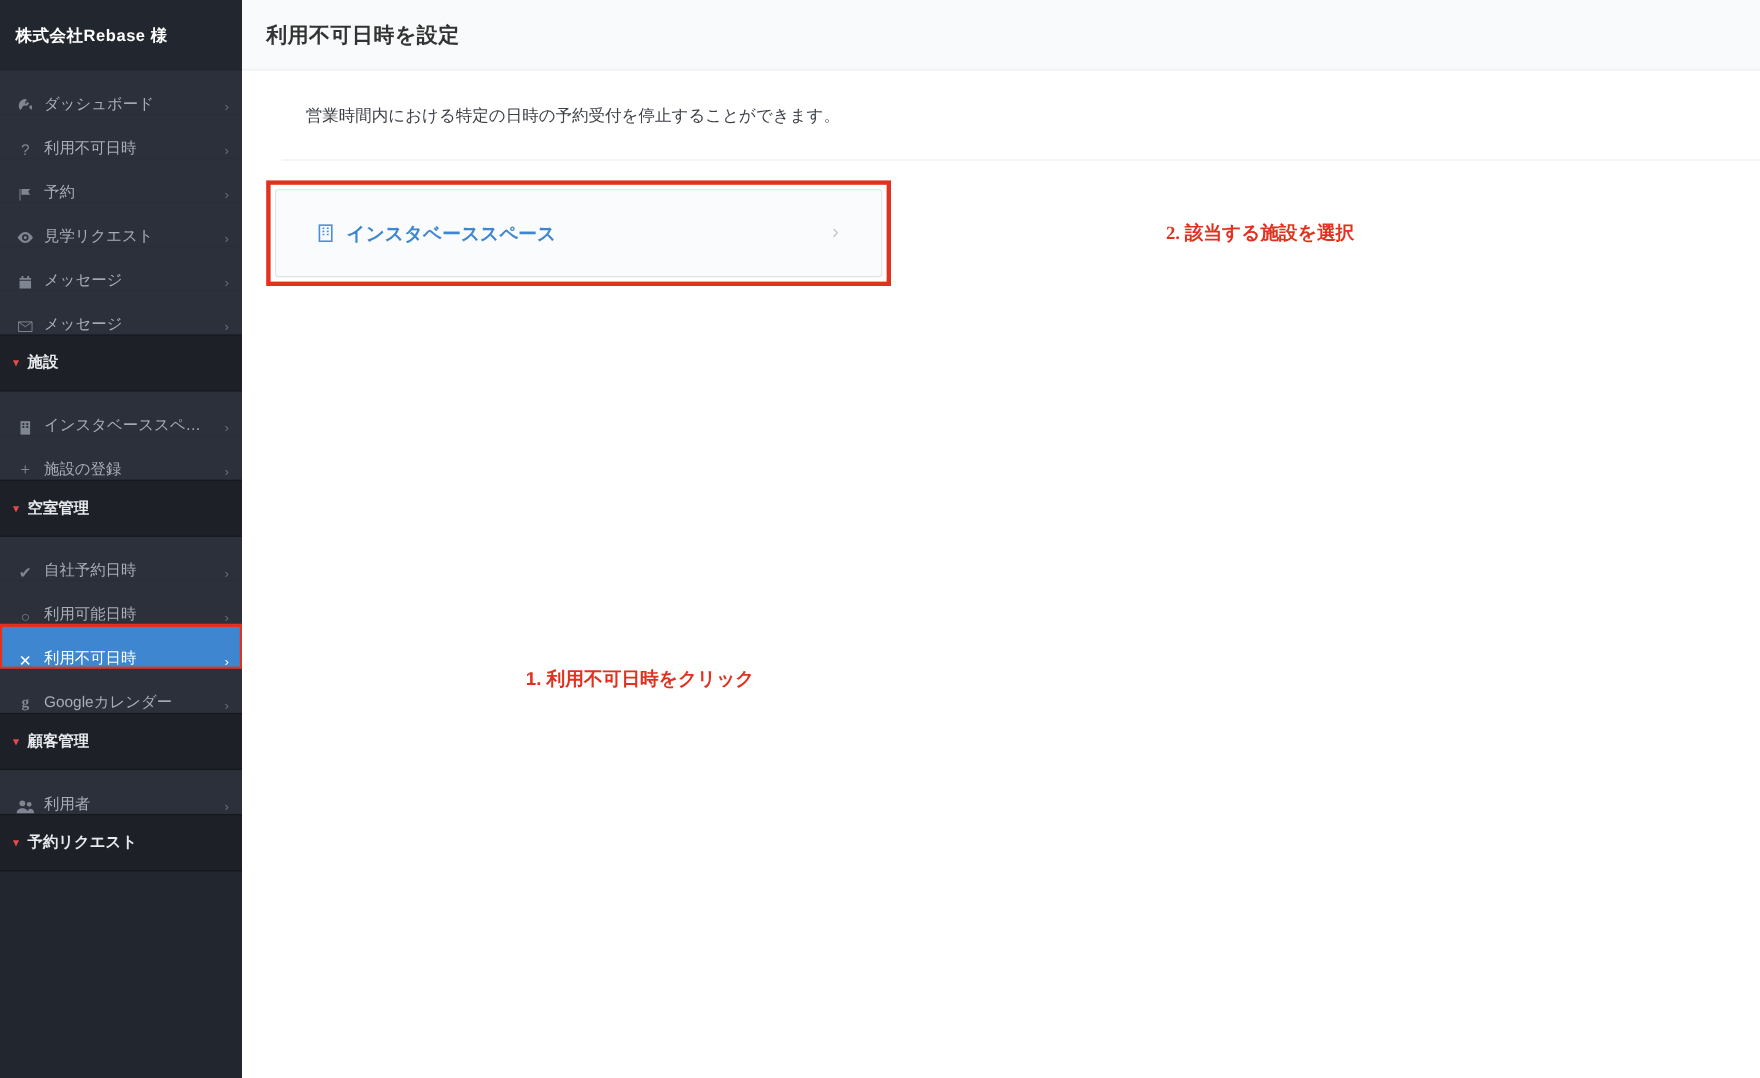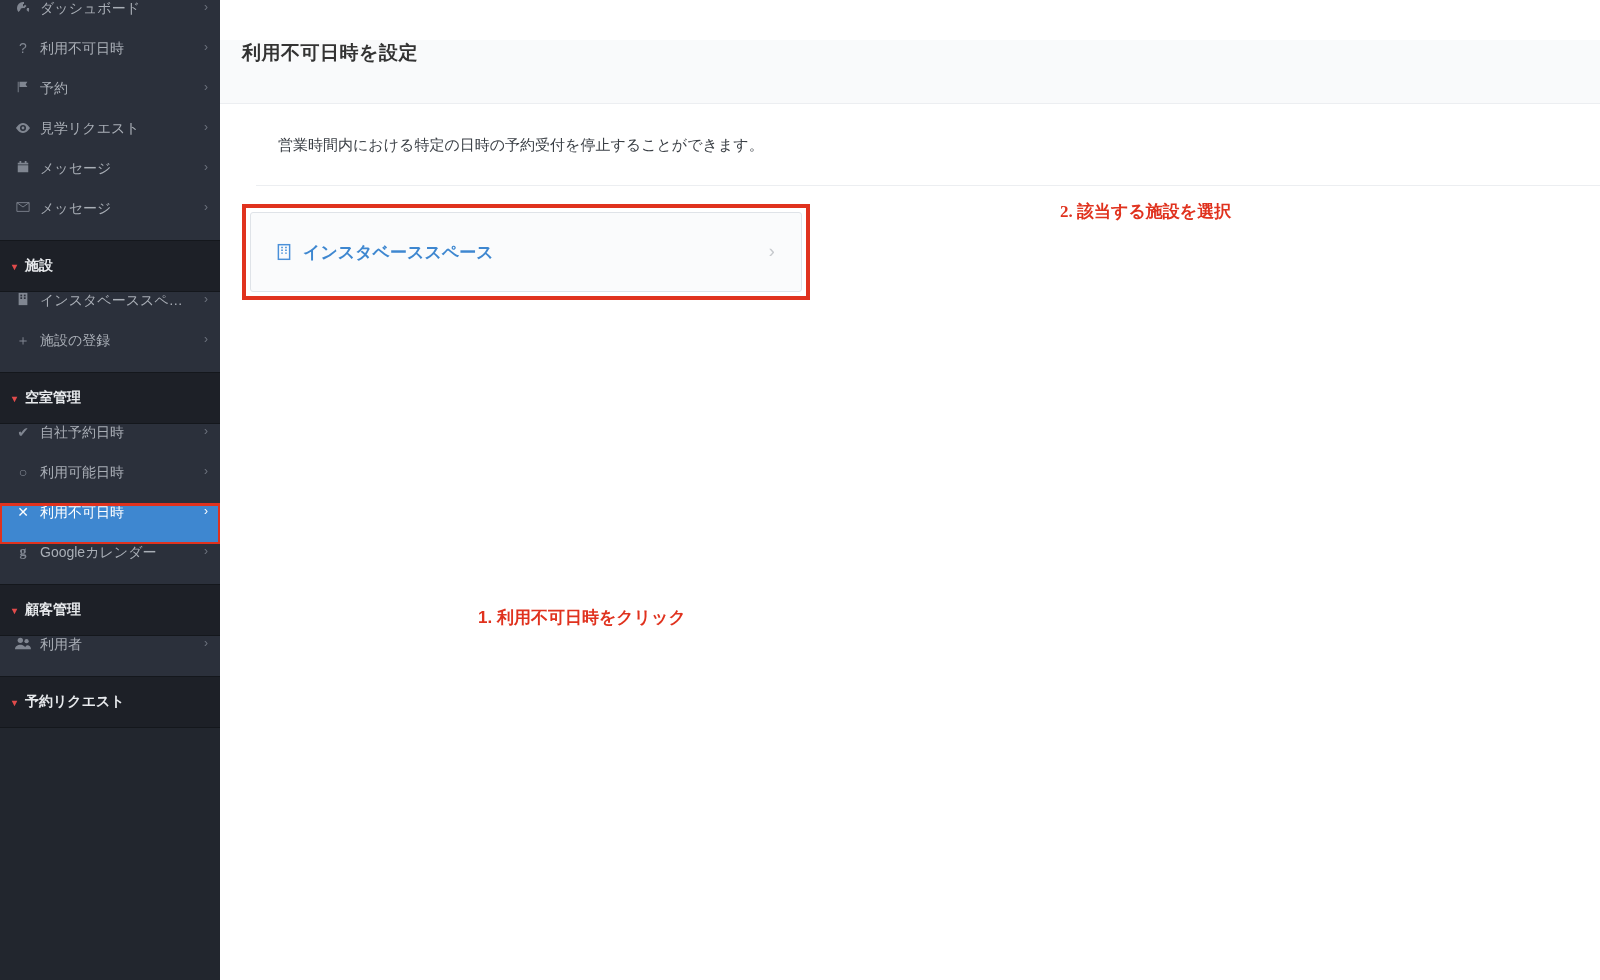"株式会社Rebase 様" div.sidebar-header { html: none -> <div>株式会社Rebase 様</div> }
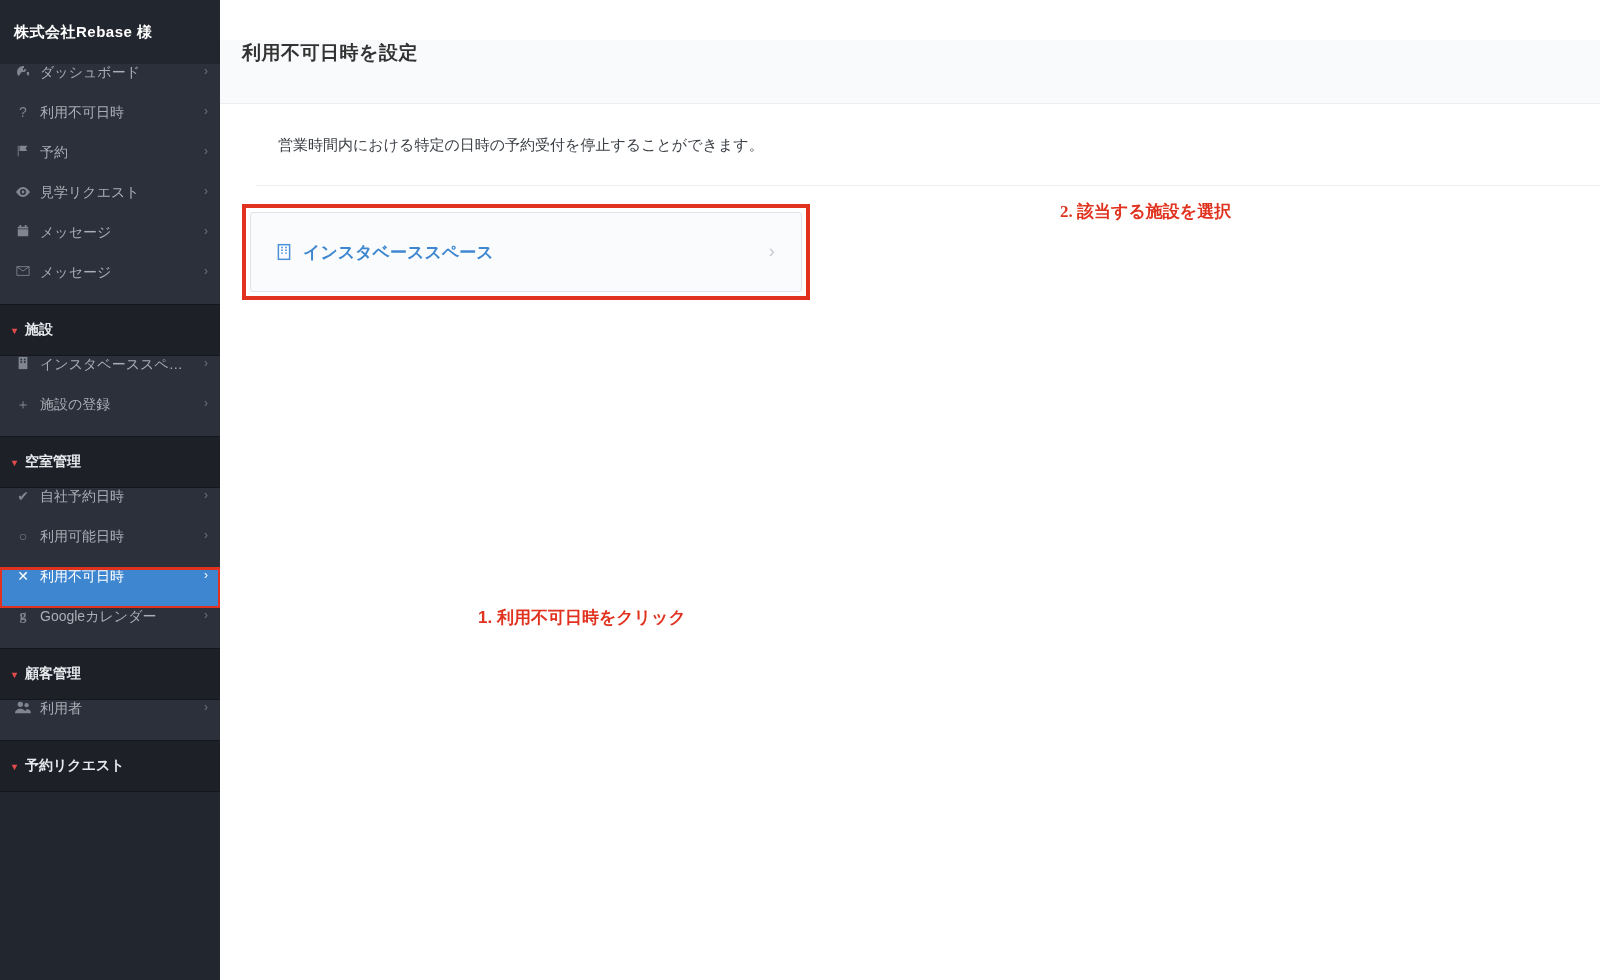"利用不可日時を設定" .page-header { align-items: none -> center; margin-top: 40px -> none }
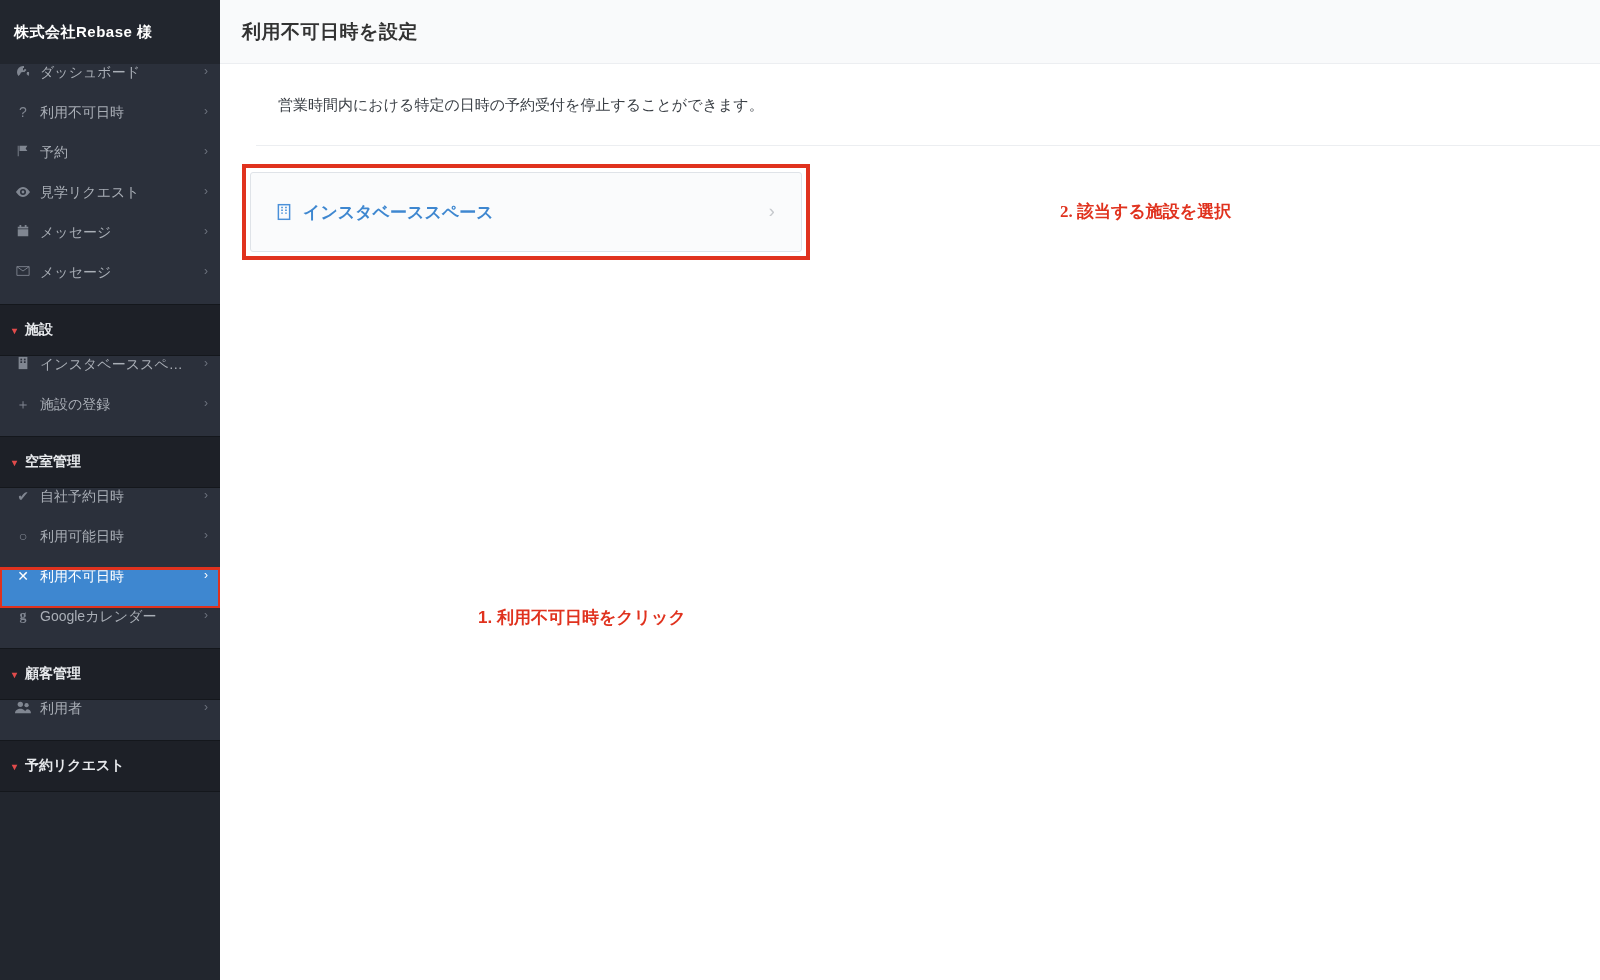"ダッシュボード" .nav-item { align-items: flex-start -> flex-end }
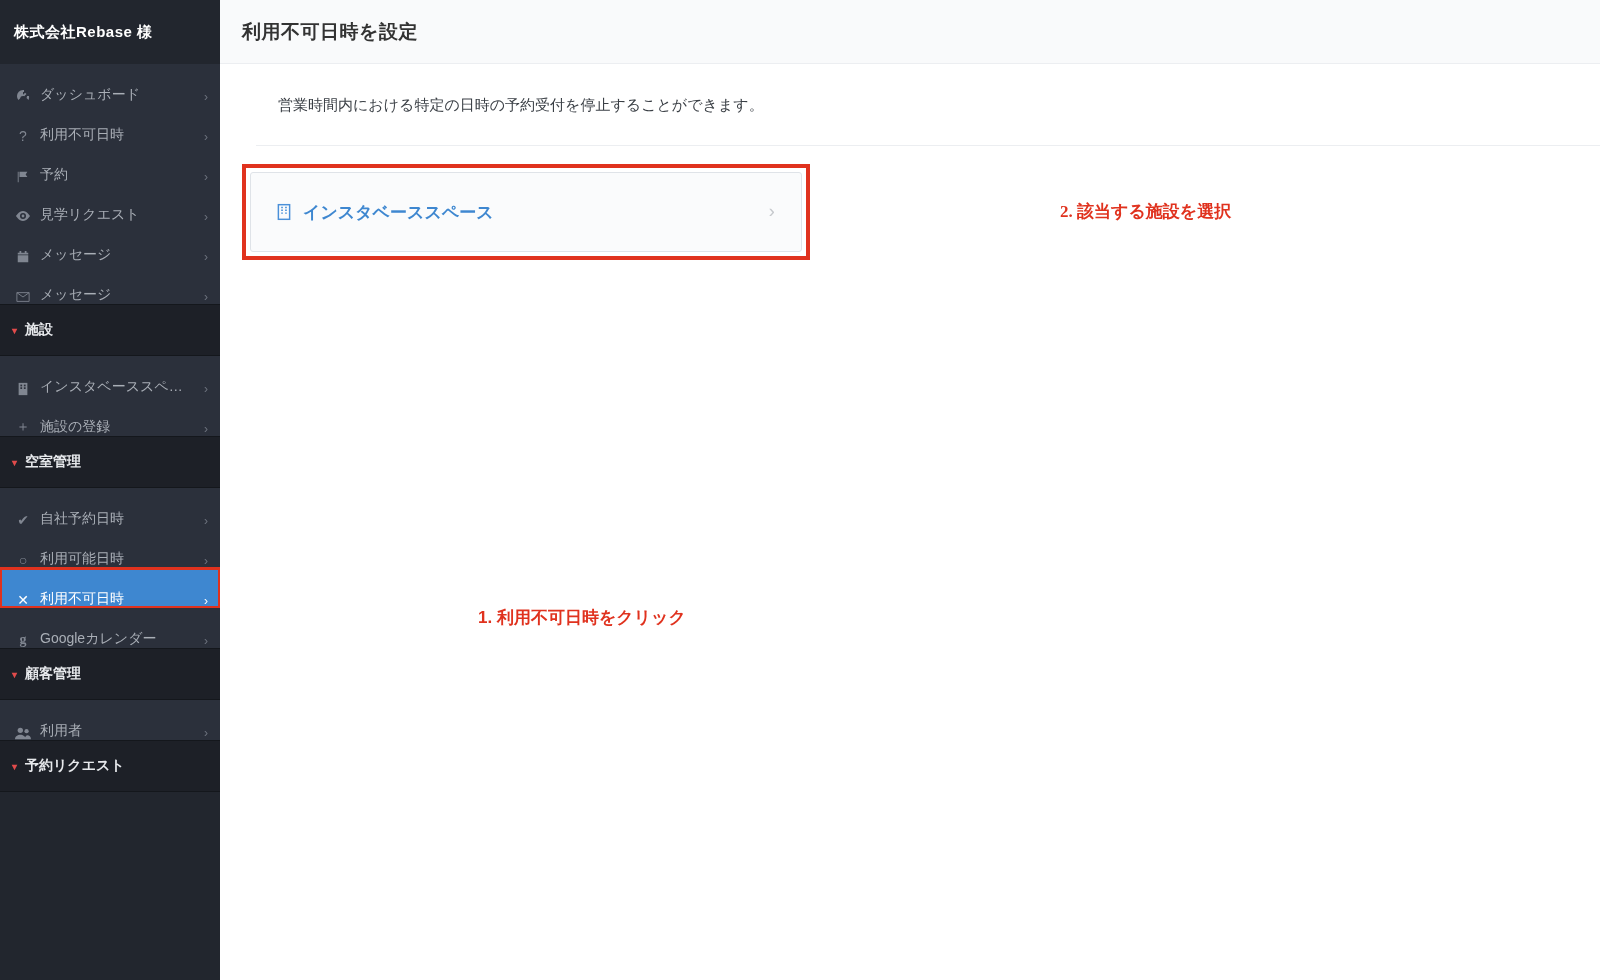"インスタベーススペース" .facility-card { padding: 0 24px -> 0 36px }
